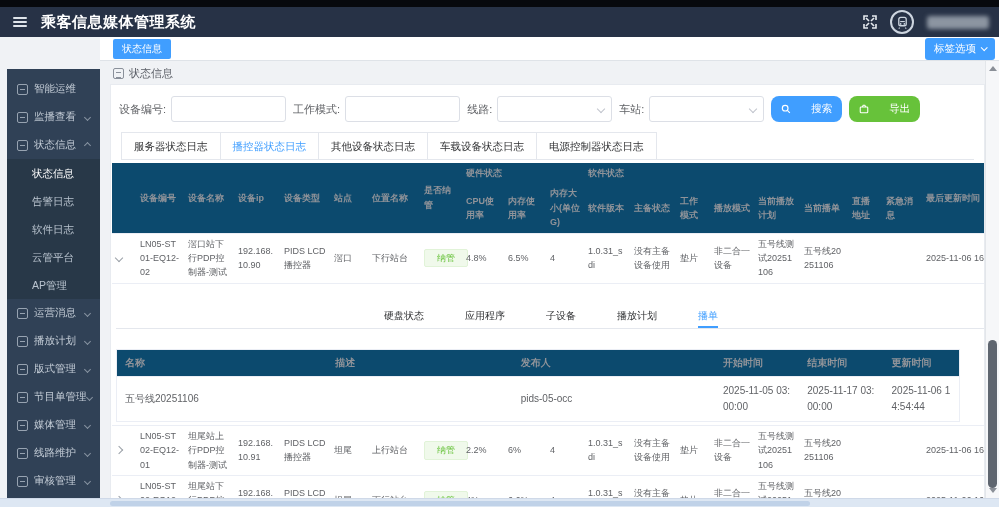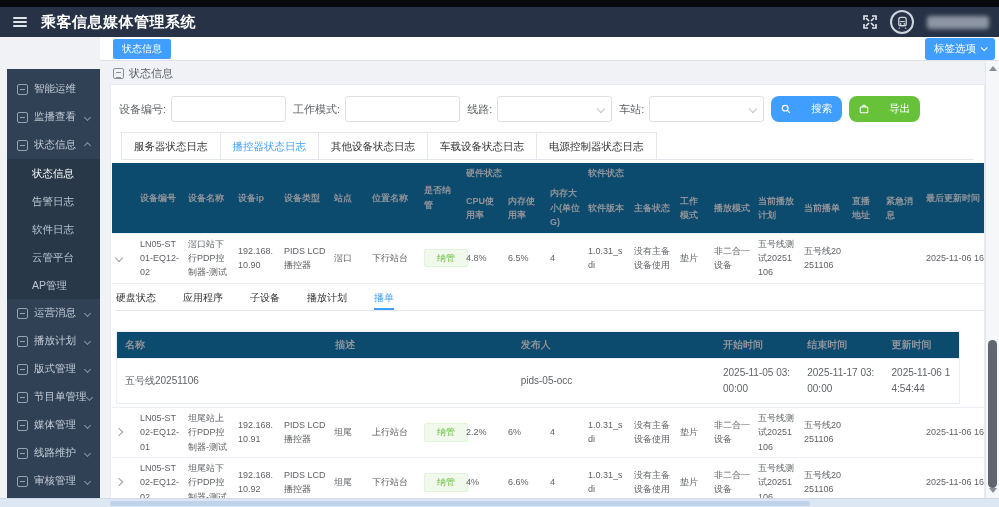"硬盘状态" .panel-tabs { gap: 27px -> 41px; justify-content: none -> center; margin-top: 0 -> 18px }
